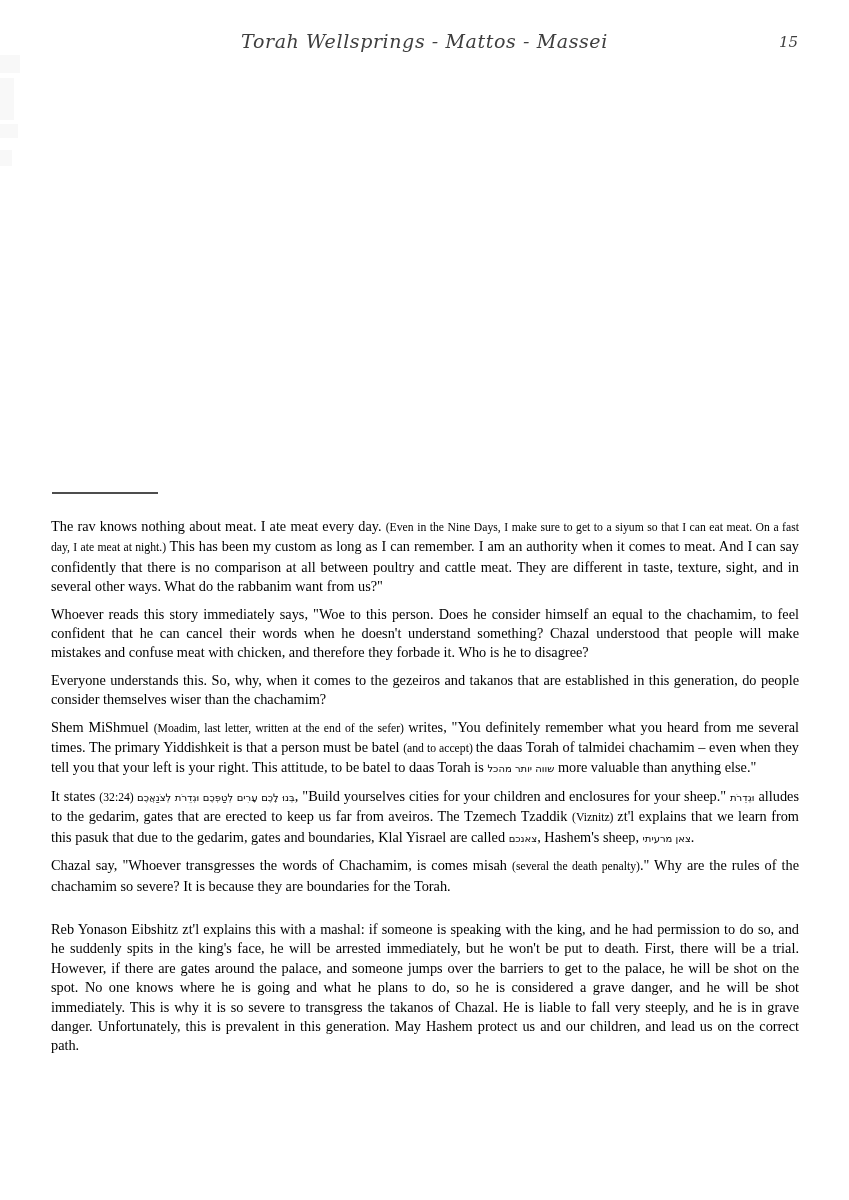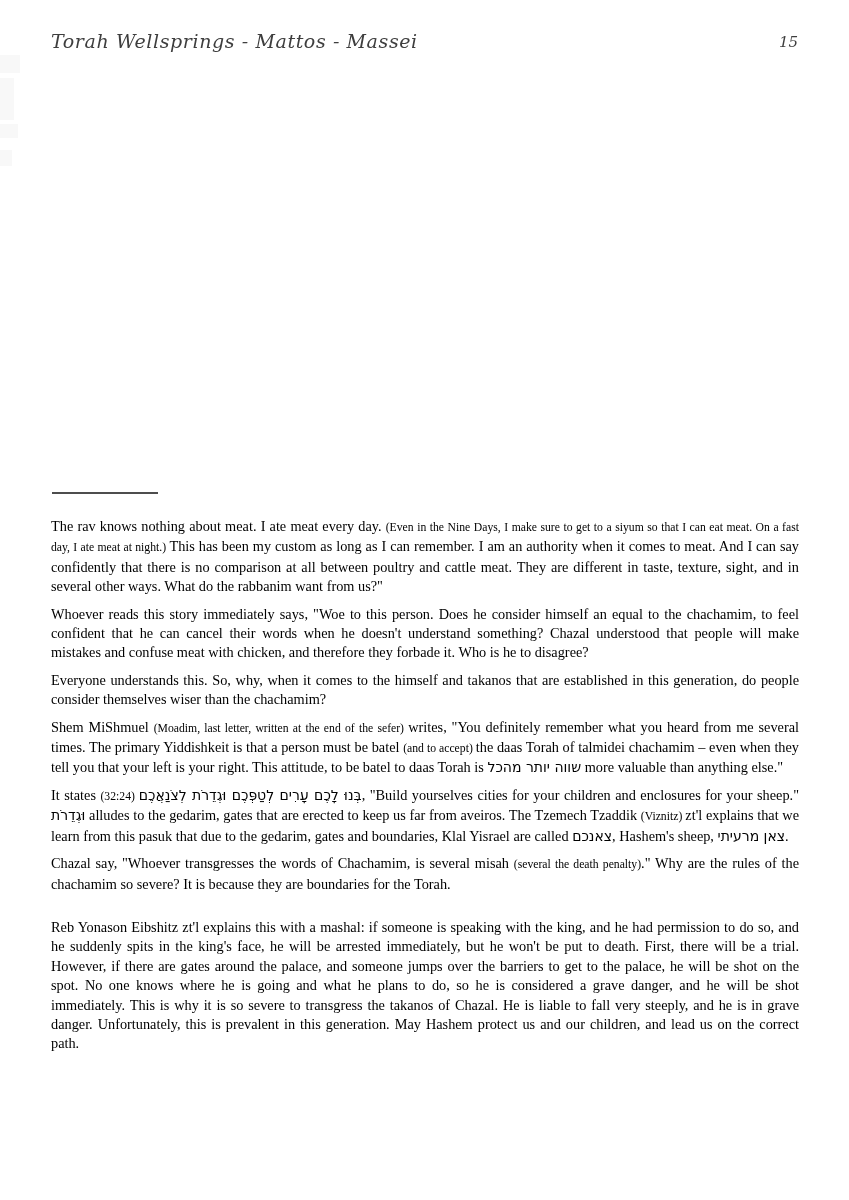"Torah Wellsprings - Mattos -" .page-title { text-align: none -> center }
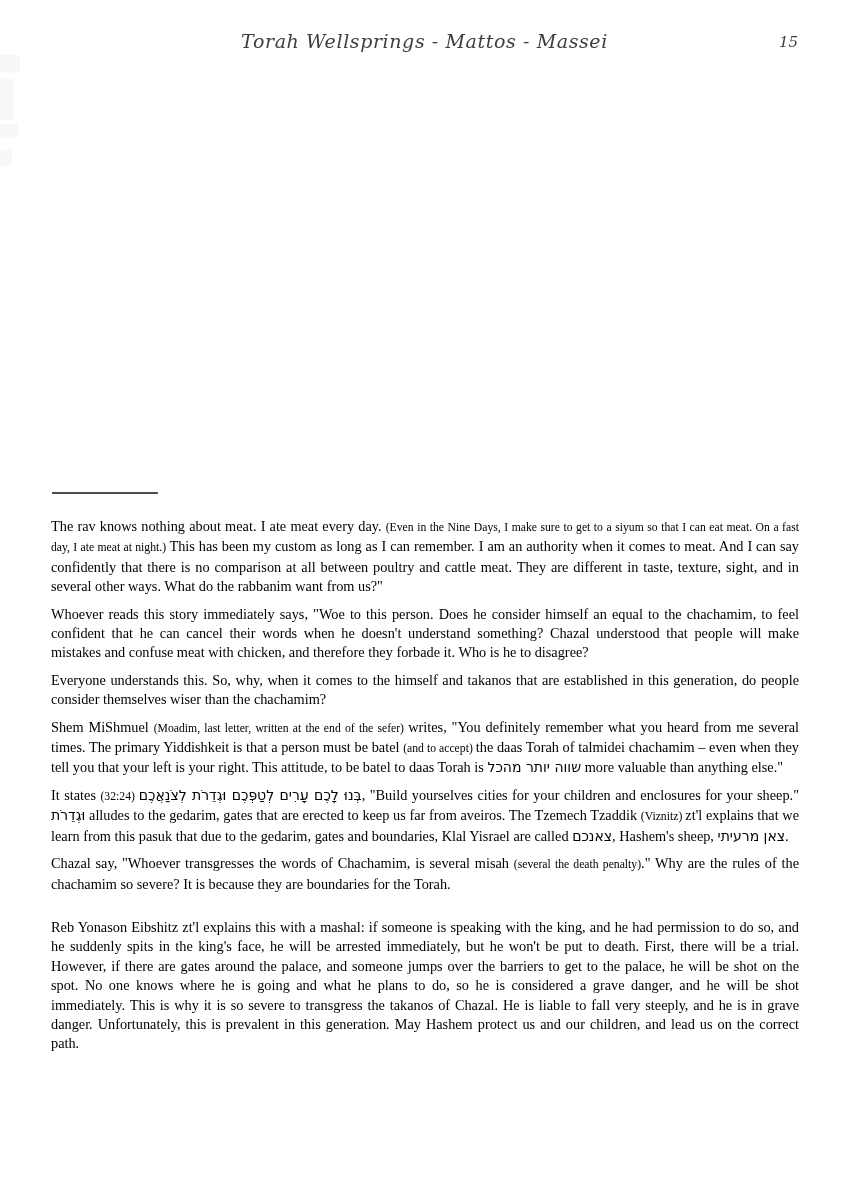"Everyone understands this. So, why," span.run-normal { text: himself -> gezeiros }
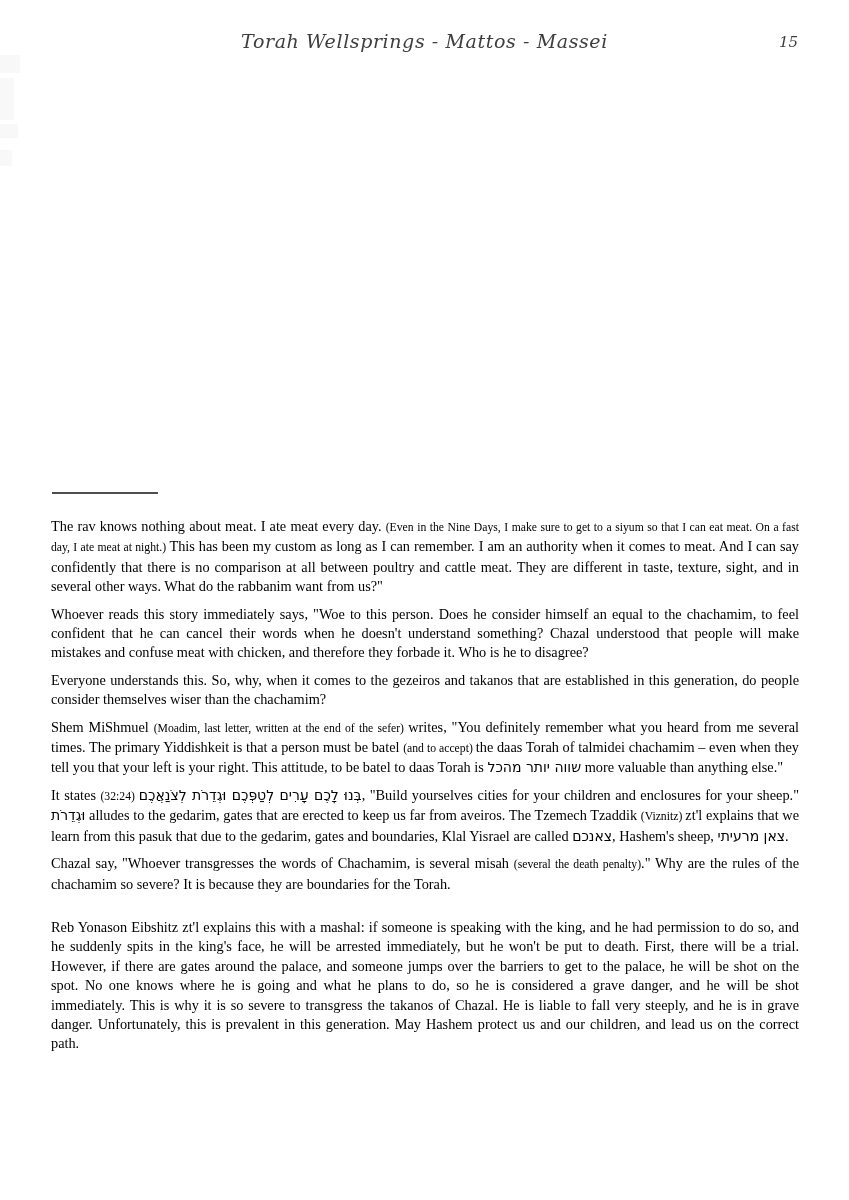"שווה יותר מהכל" .run-hebrew { font-size: 14px -> 10px }
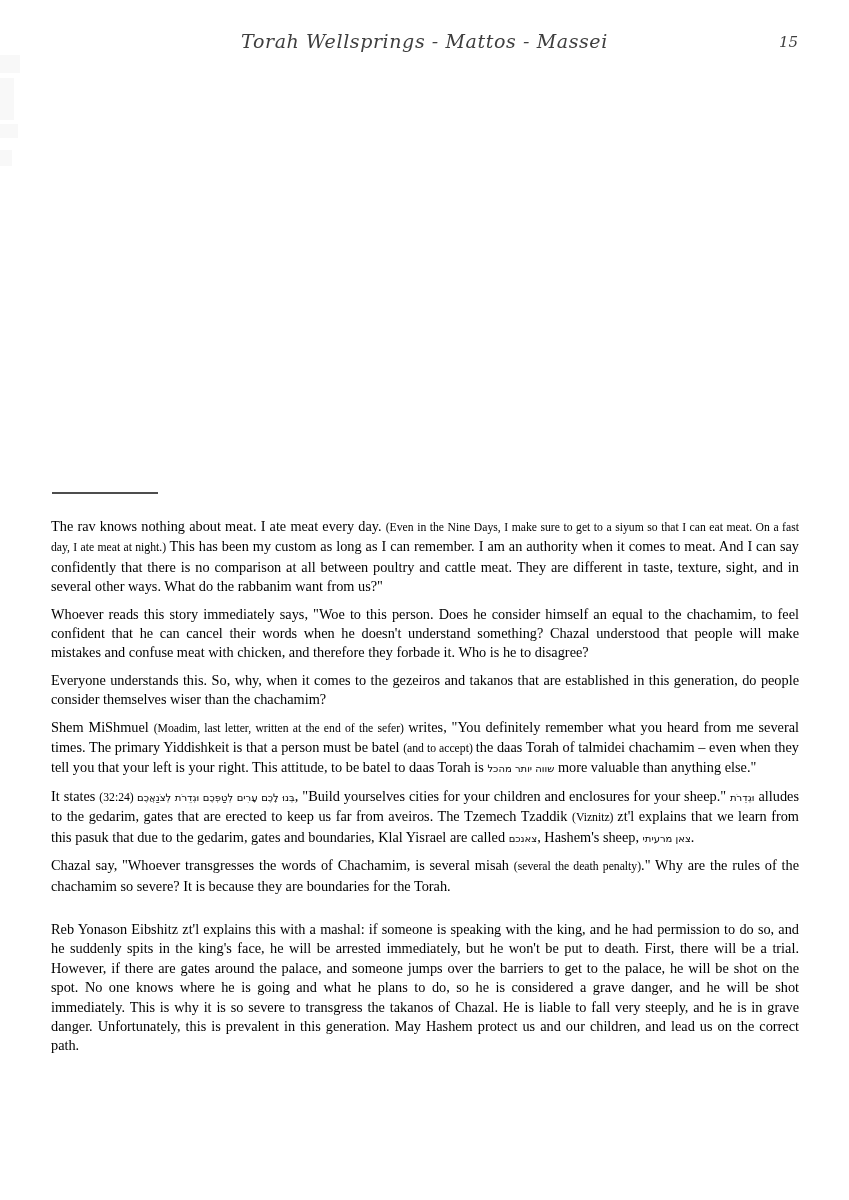"several misah" span.run-italic { text: several -> comes }
